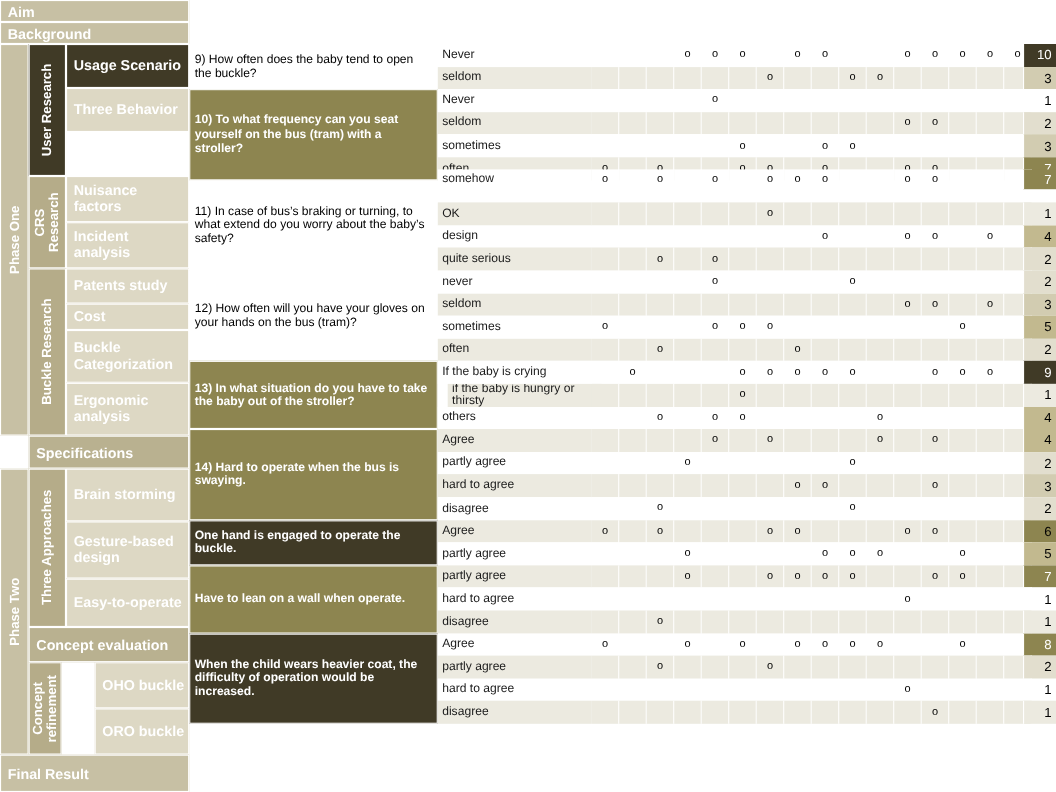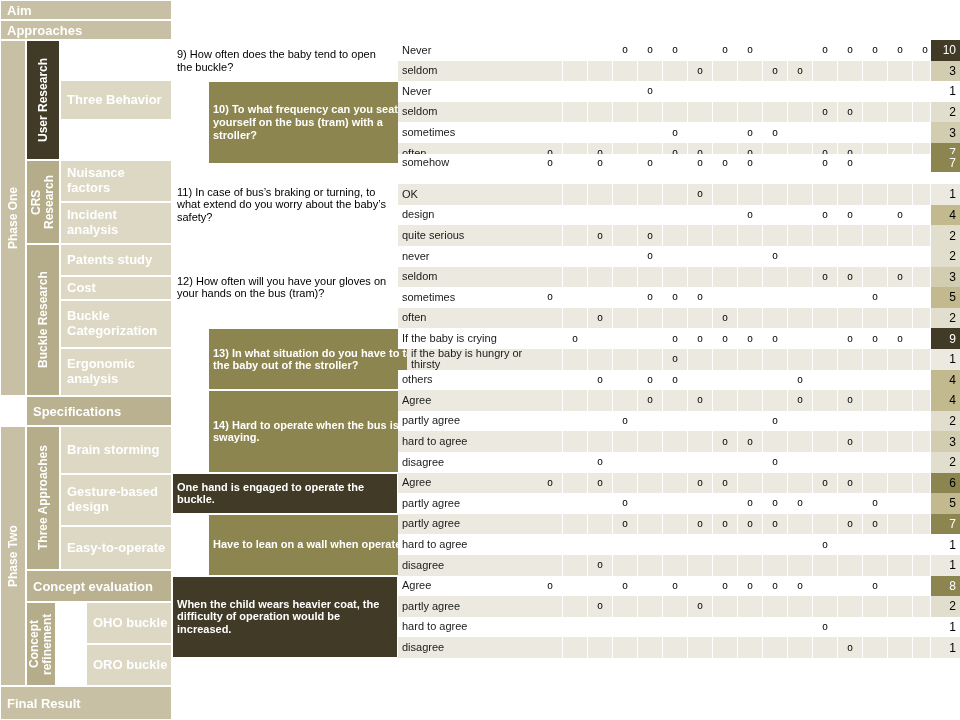"Approaches" span { text: Approaches -> Background }
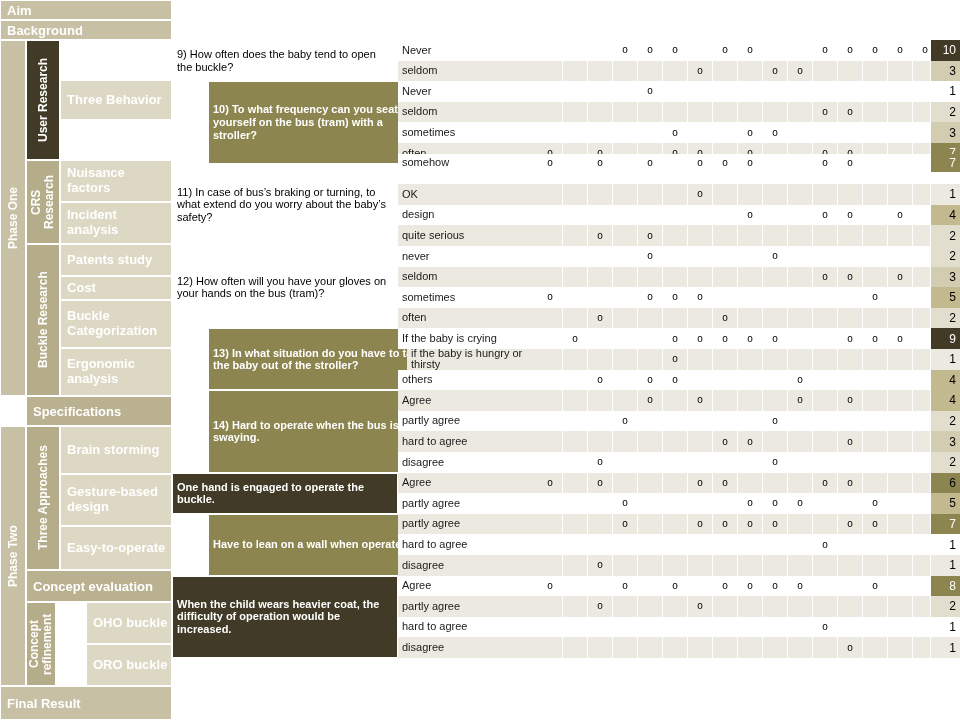"Usage Scenario" div.sb-band { html: none -> <div> <span>Usage Scenario</span> </div> }
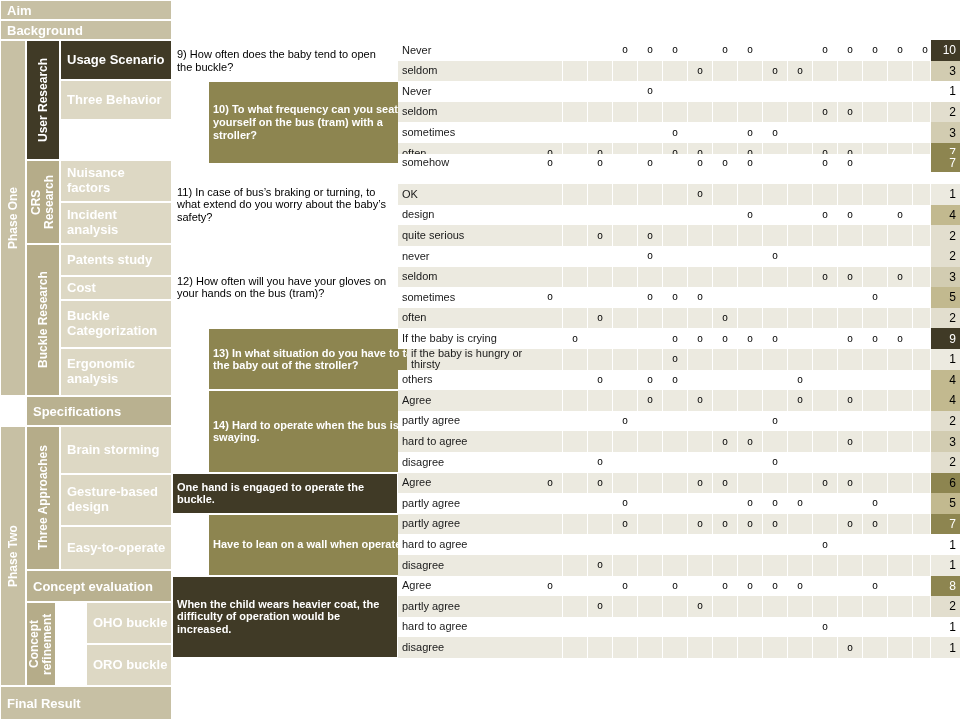"10) To what frequency can" .qcell.light { margin-left: 36px -> none }
